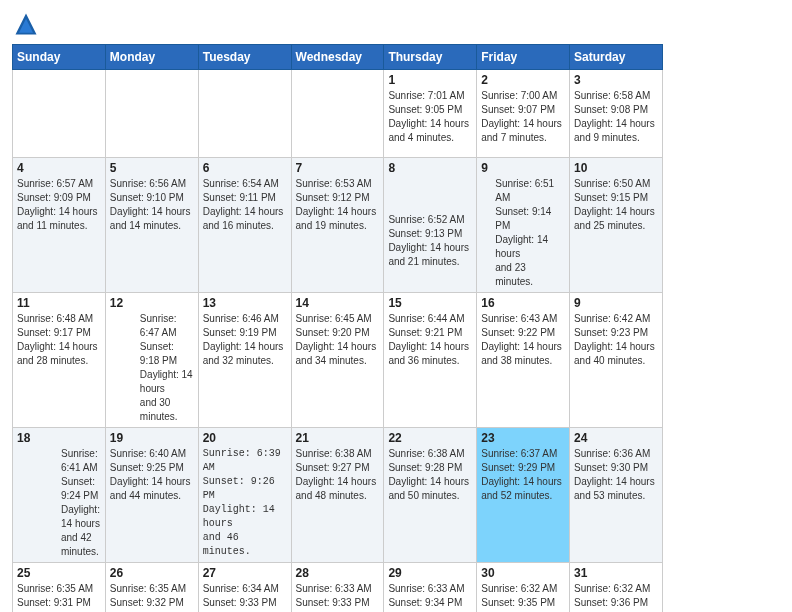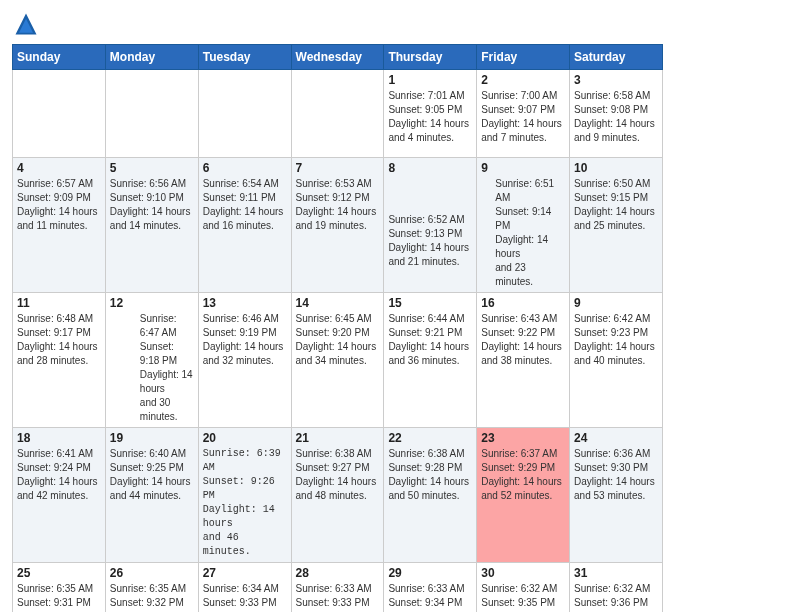"23" td { background: #fca5a5 -> #7dd3fc }
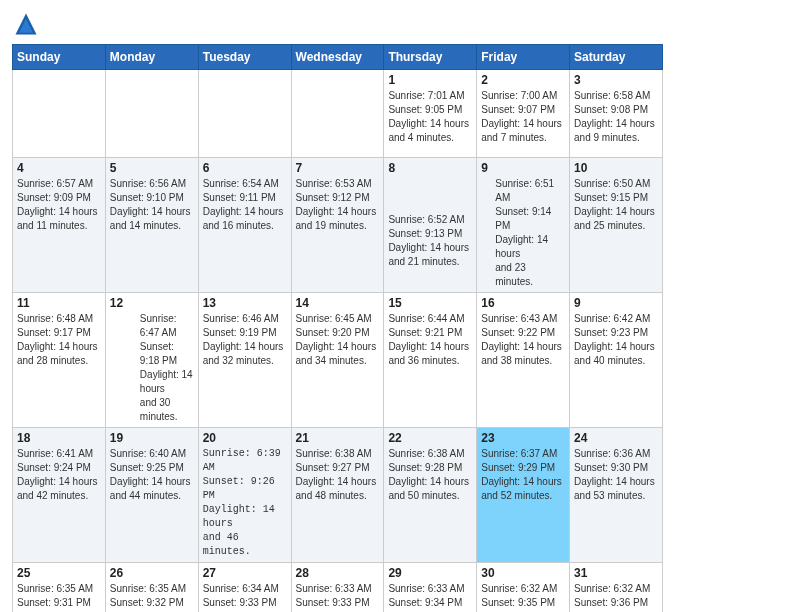"Sunrise: 6:41 AM" div.day-info { margin-left: none -> 44px }
